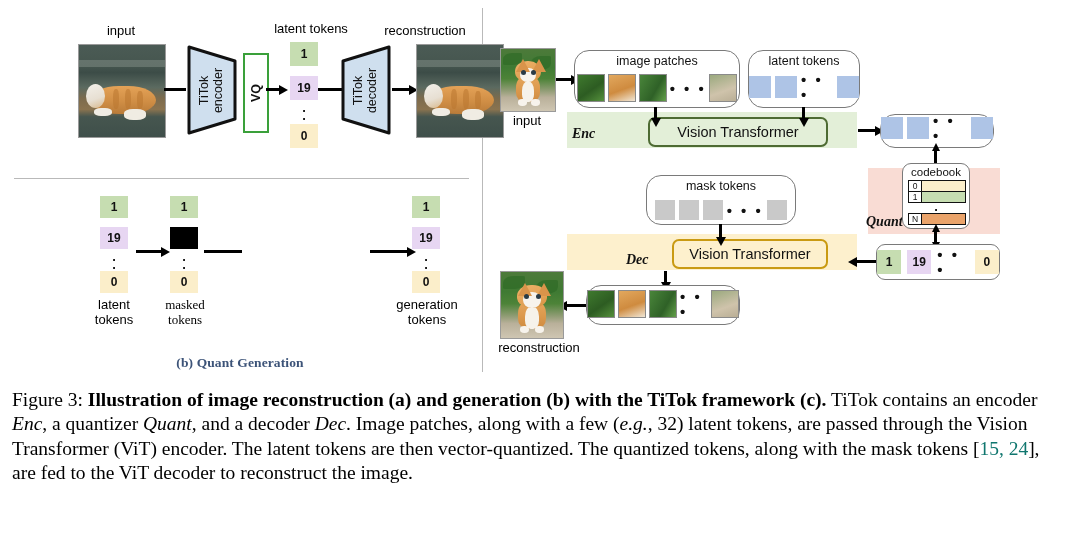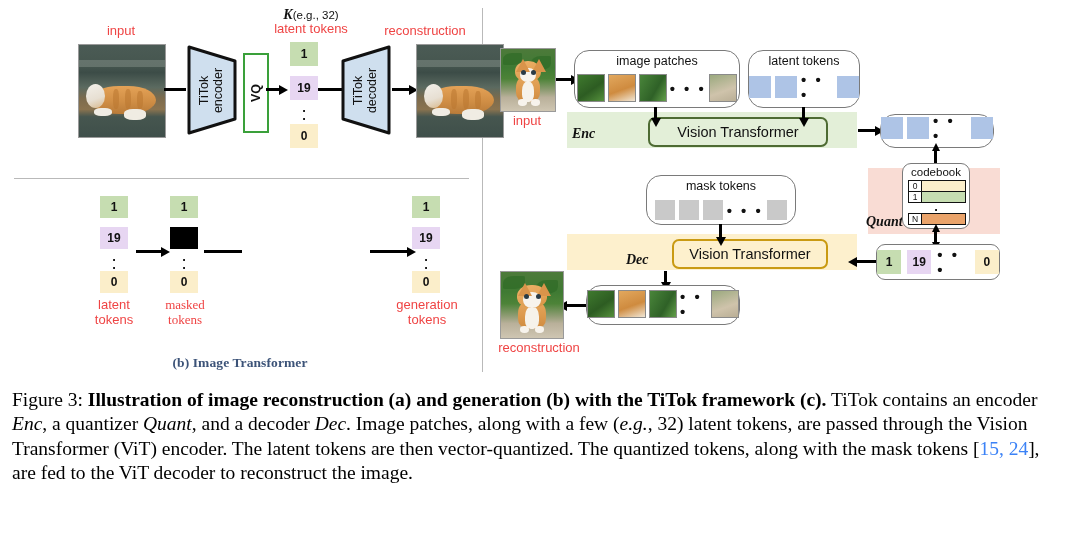"K(e.g., 32)" div.abs { html: <div> <span>K</span><span>(e.g., 32)</span> </div> -> none }
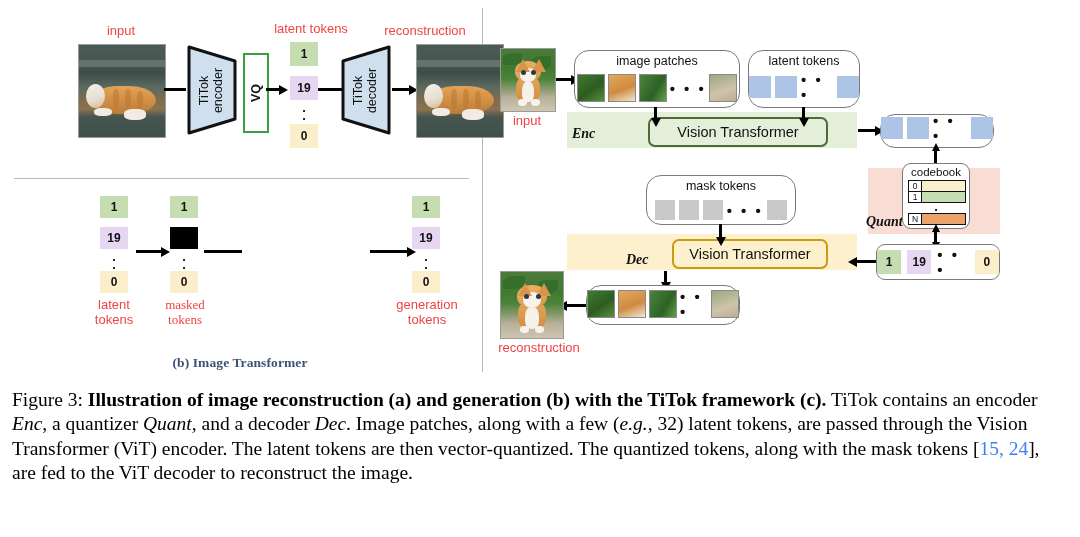"input" .lbl { color: #ef4444 -> #000000 }
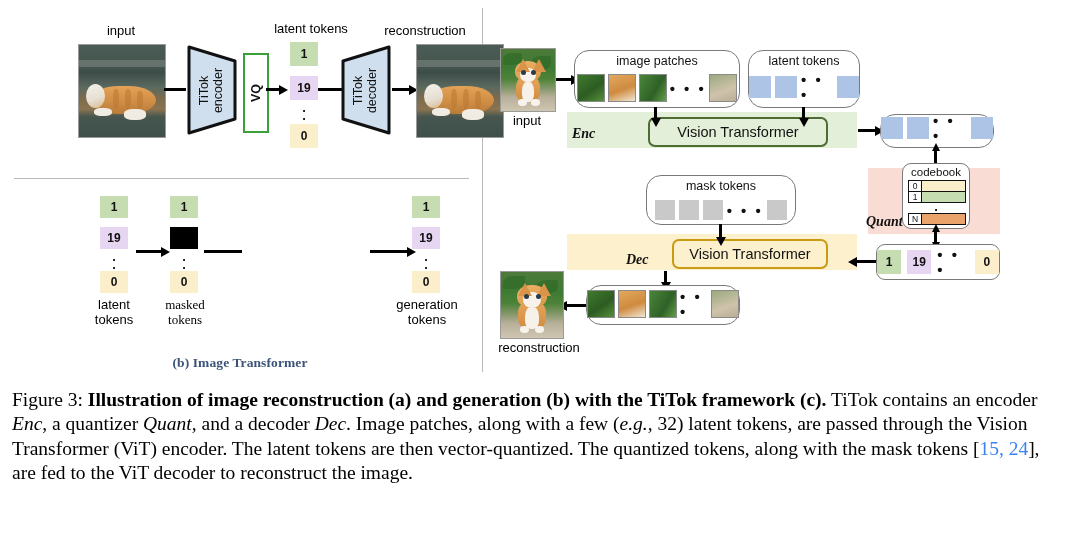"(b) Image Transformer" div.abs { text: Image Transformer -> Quant Generation }
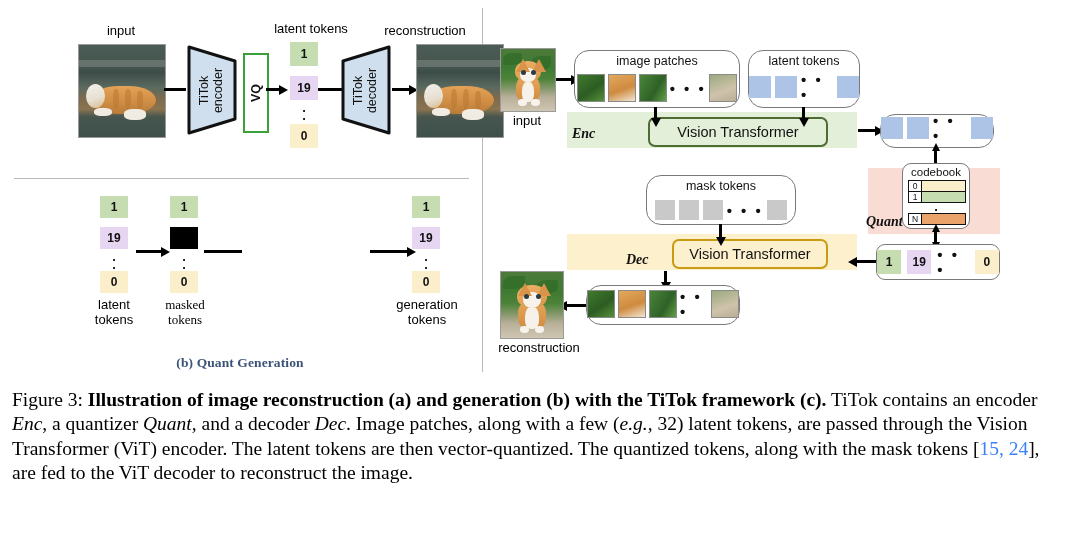"15" .cref { color: #3b82f6 -> #0f766e }
